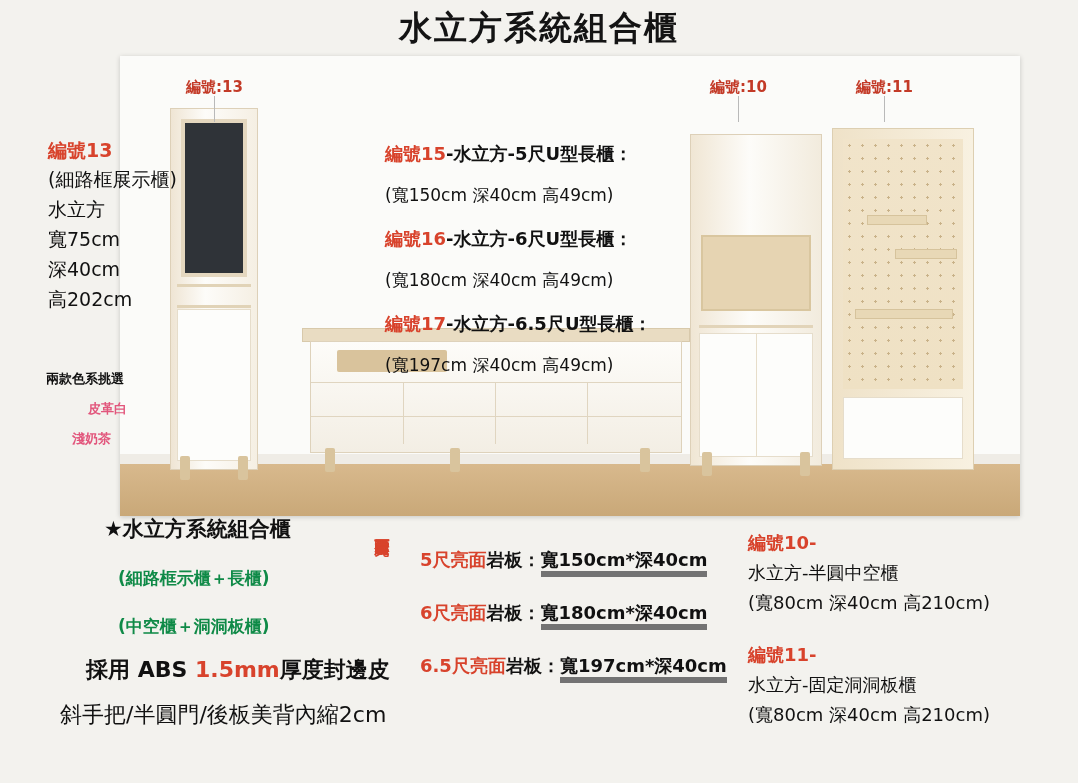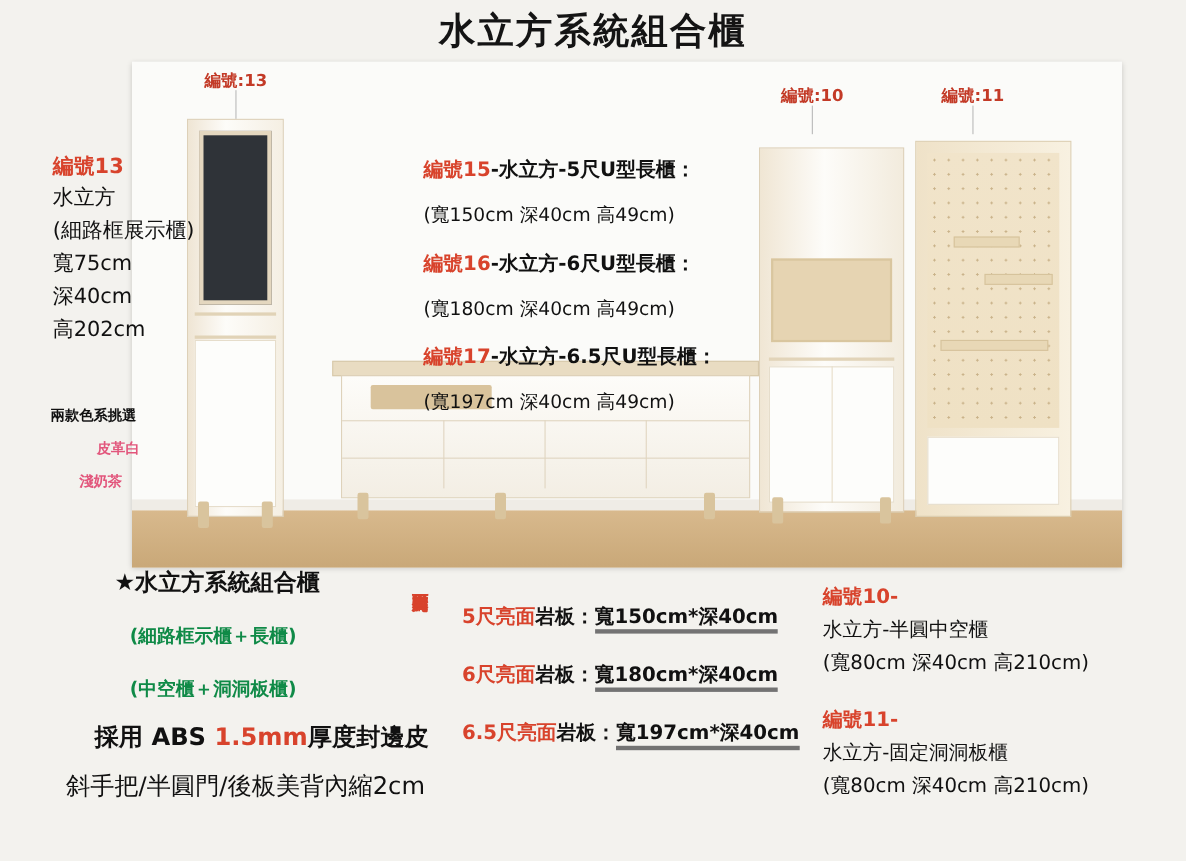"編號:13" div.callout { top: 64px -> 78px }
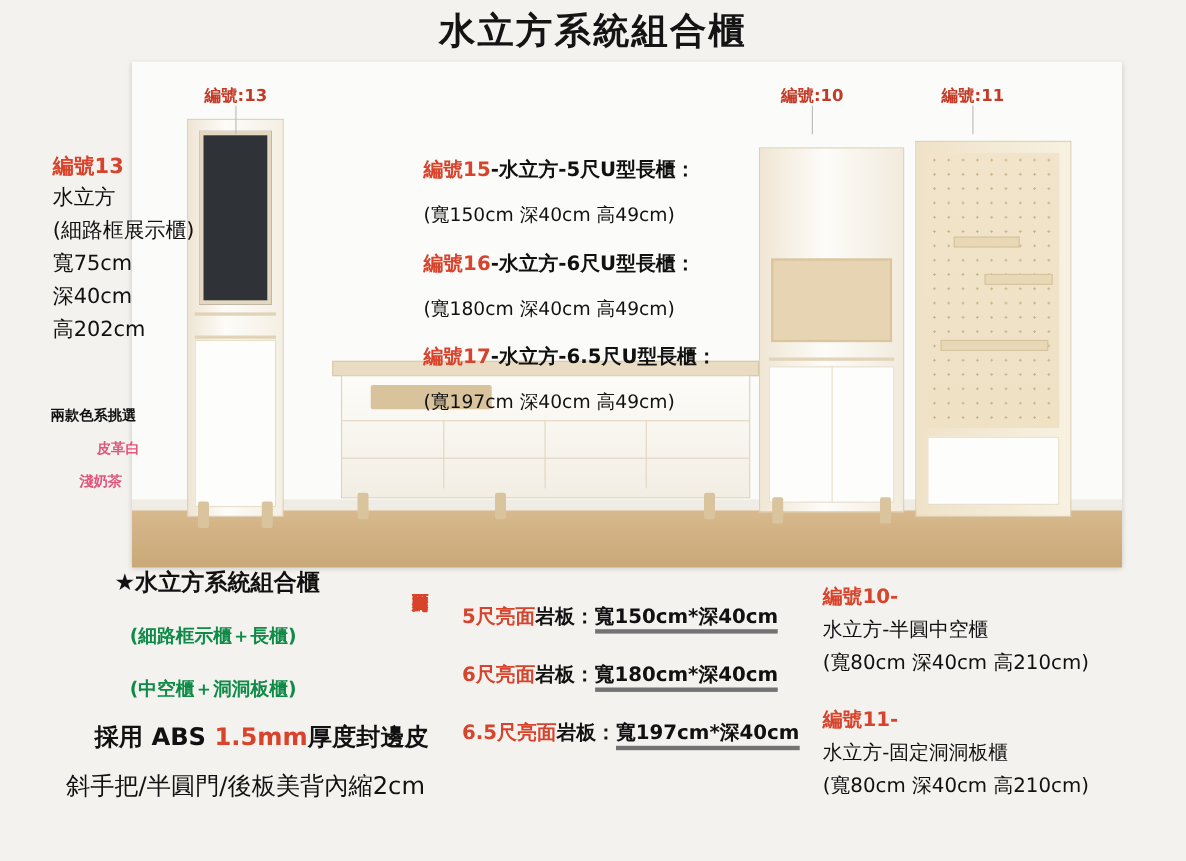"水立方" div.ln { order: before "(細路框展示櫃)" -> after "(細路框展示櫃)" }
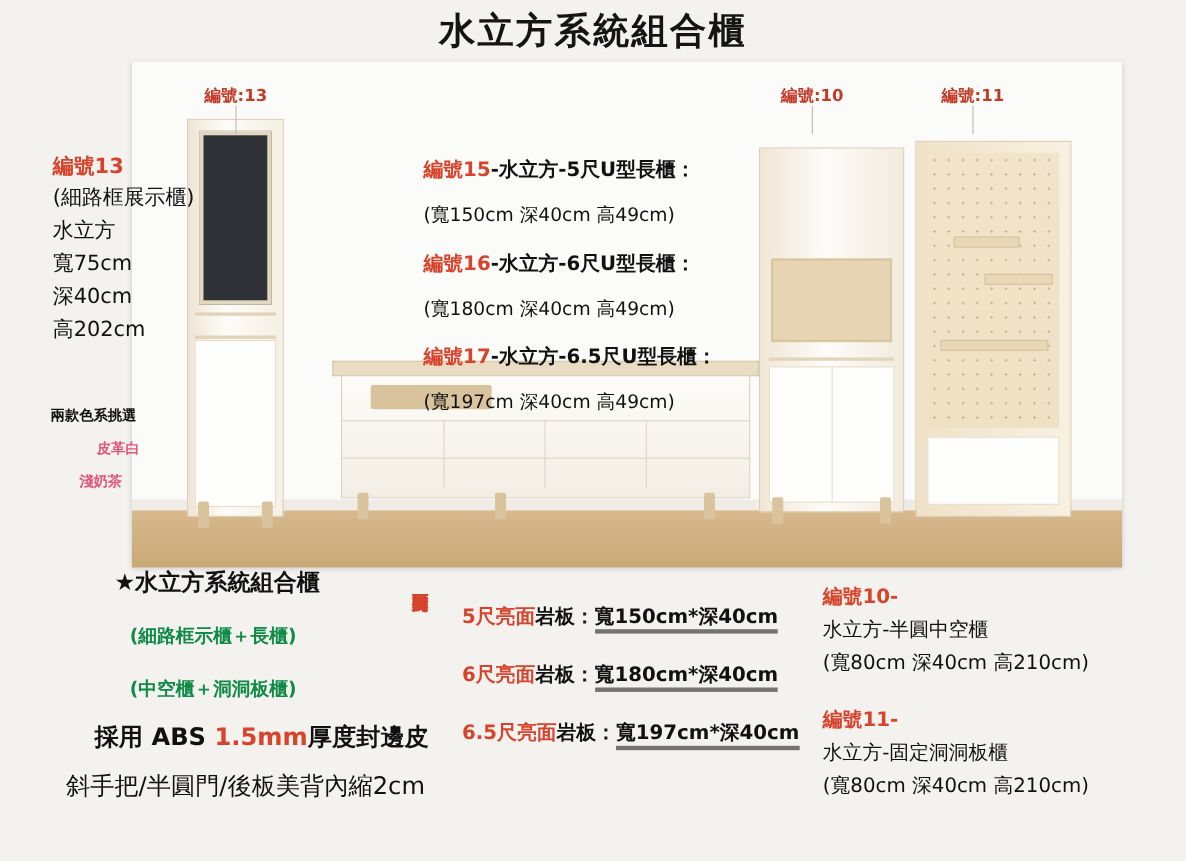"寬150cm*深40cm" .slab .u { border-bottom: 4px solid #737373 -> 6px solid #737373 }
